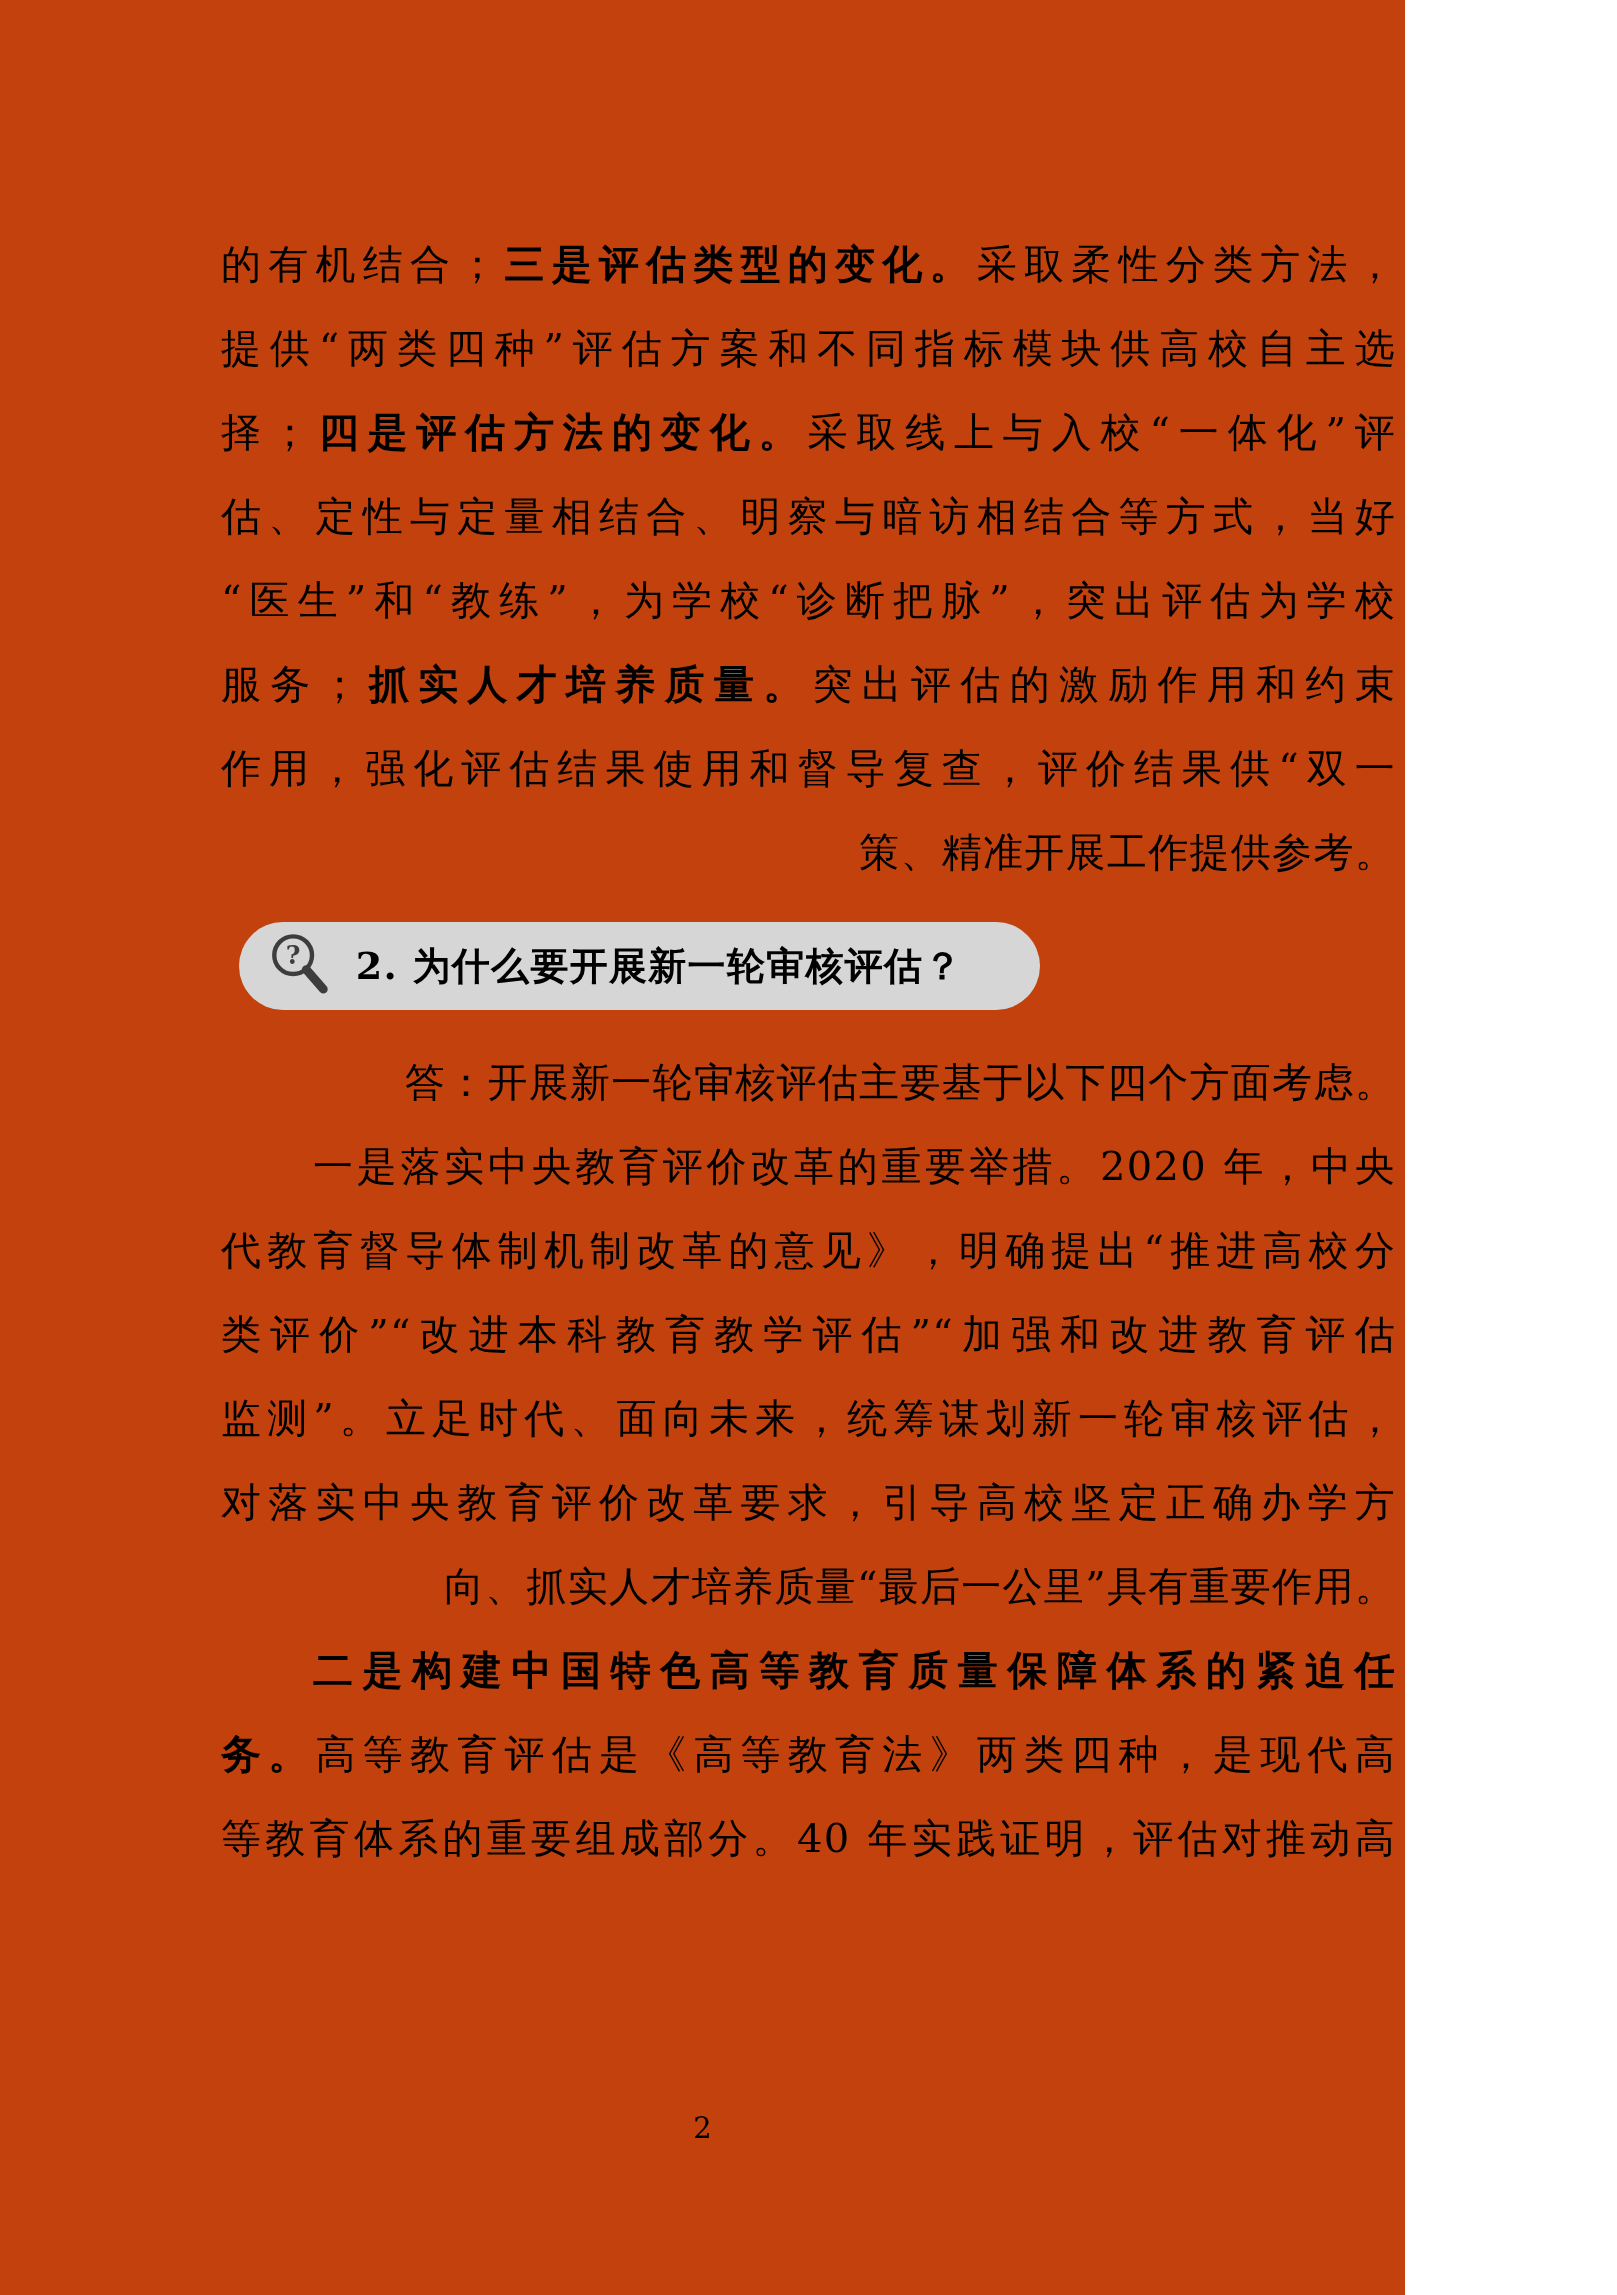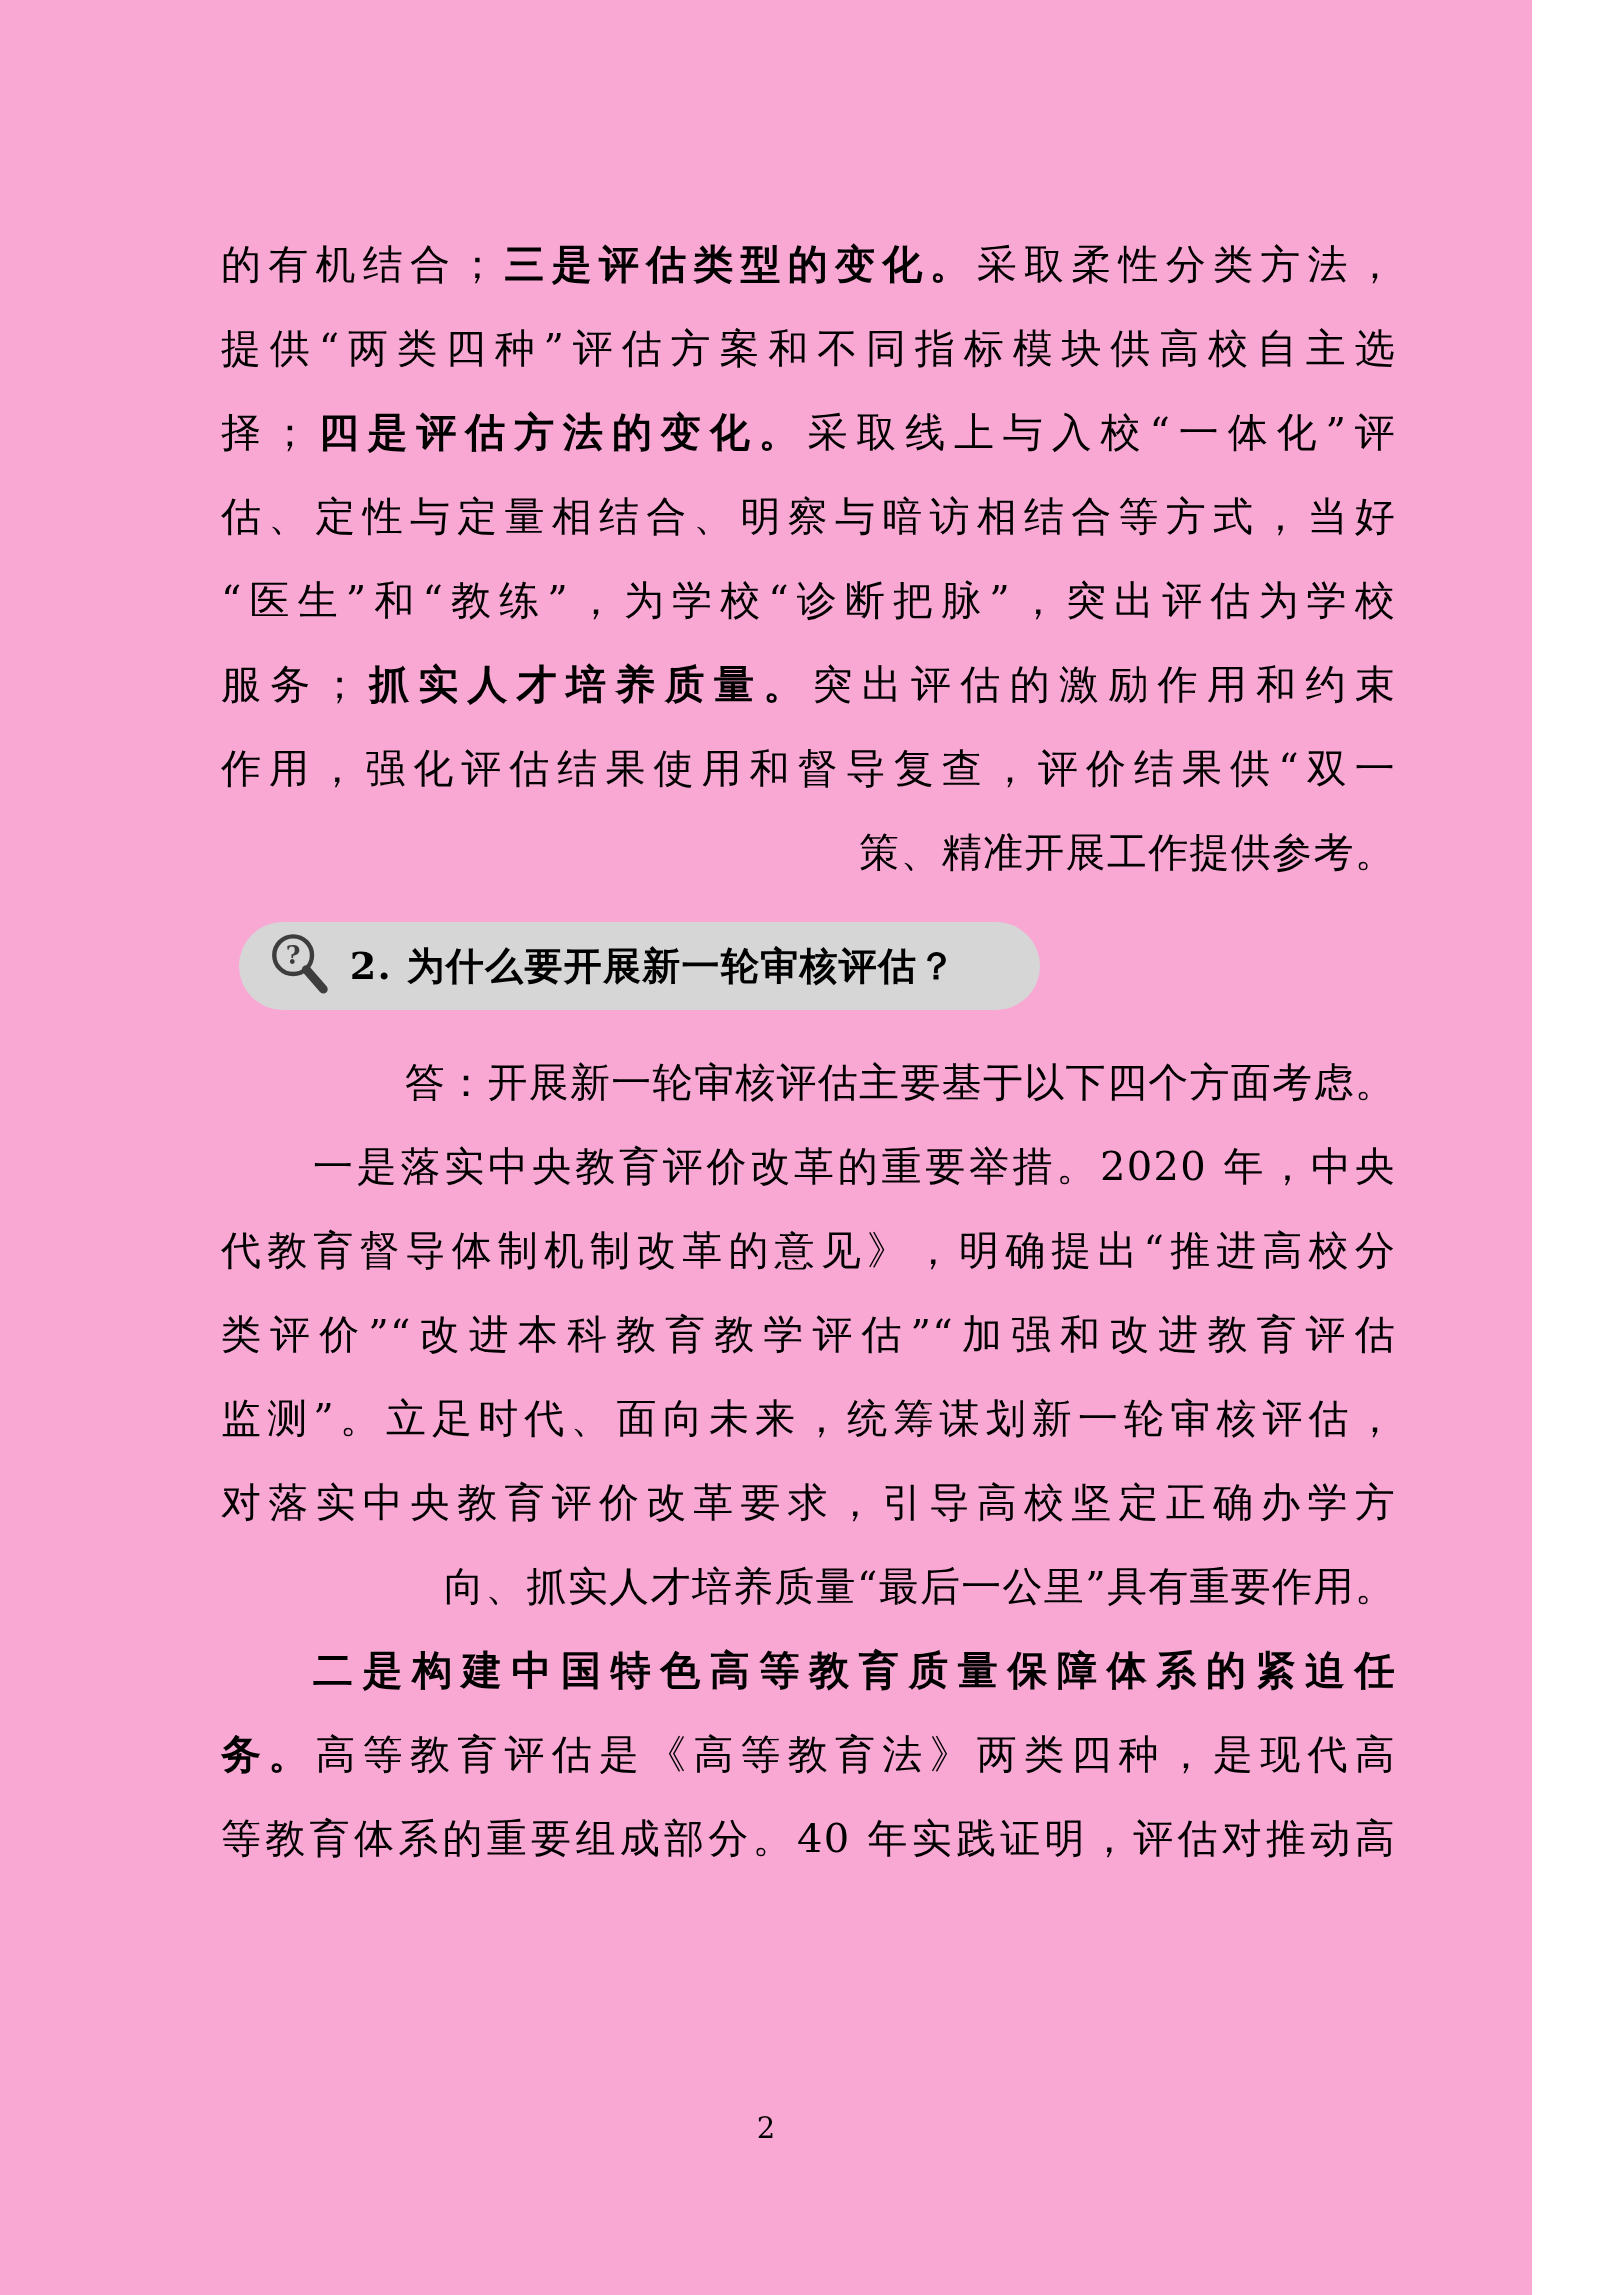"的有机结合；三是评估类型的变化。采取柔性分类方法，" .page { background: #f9a8d4 -> #c2410c; width: 1532px -> 1405px }
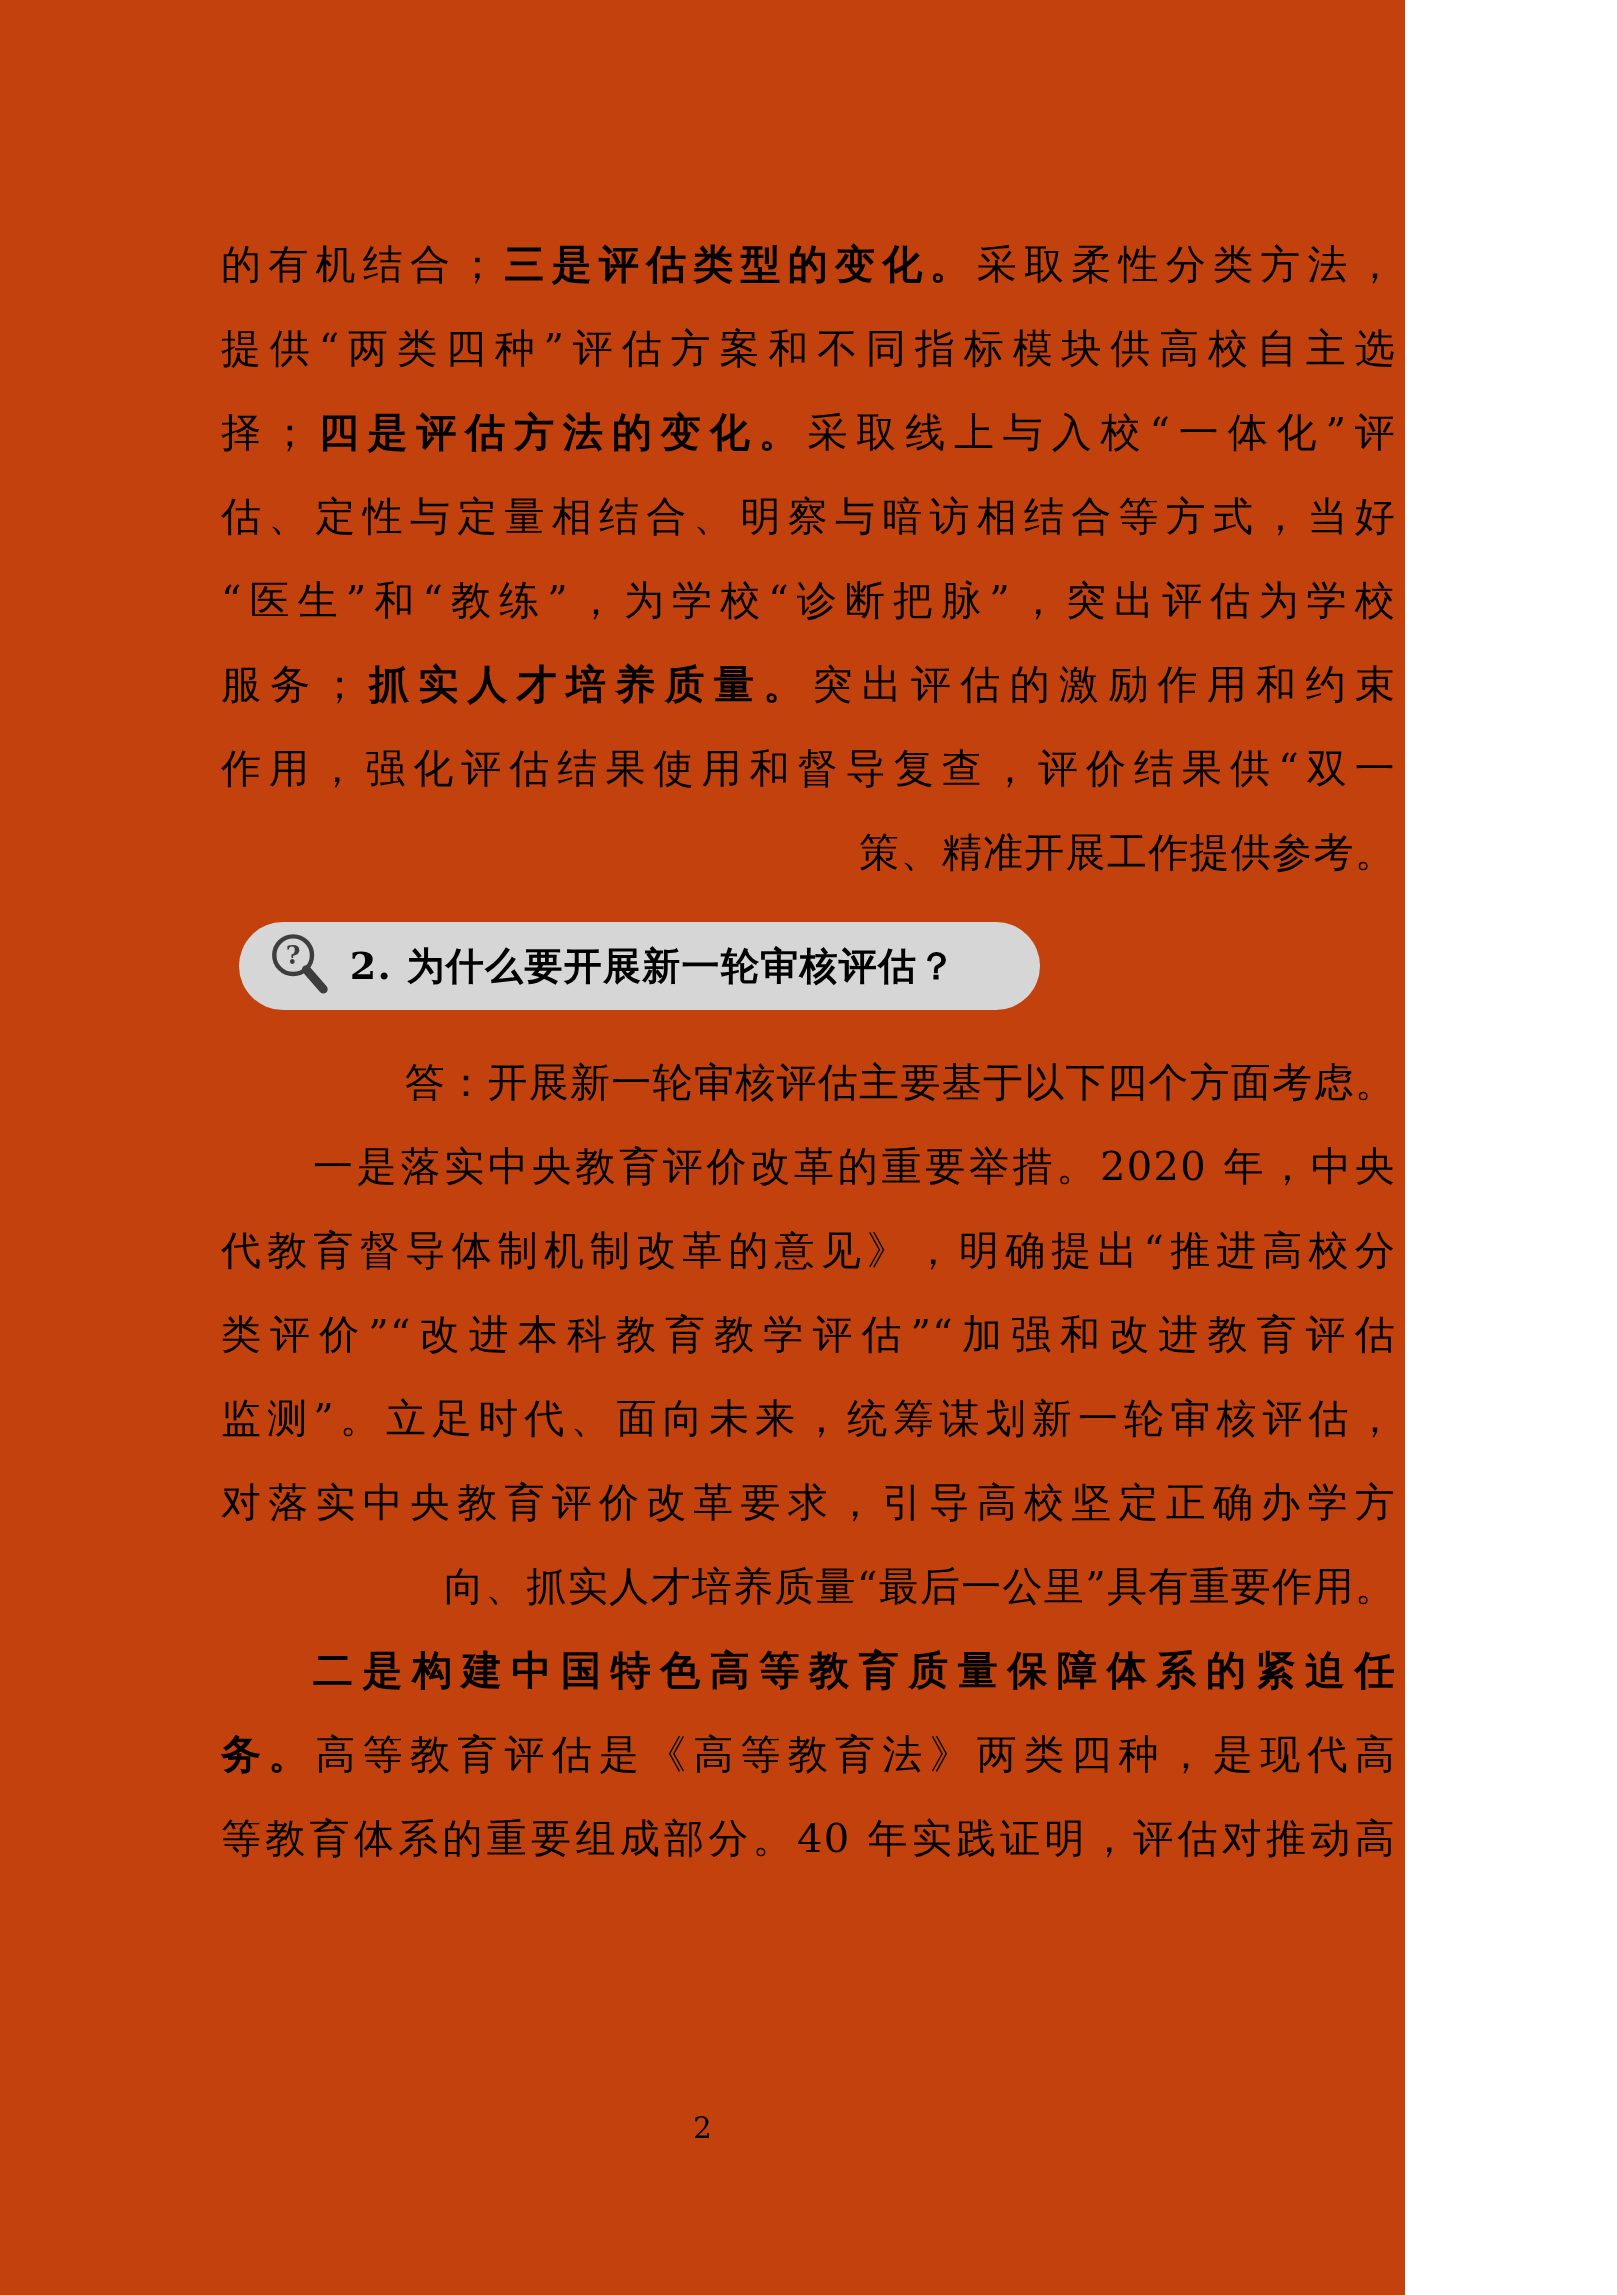"2. 为什么要开展新一轮审核评估？" .heading-pill .heading-text { margin-left: 16px -> 22px }
